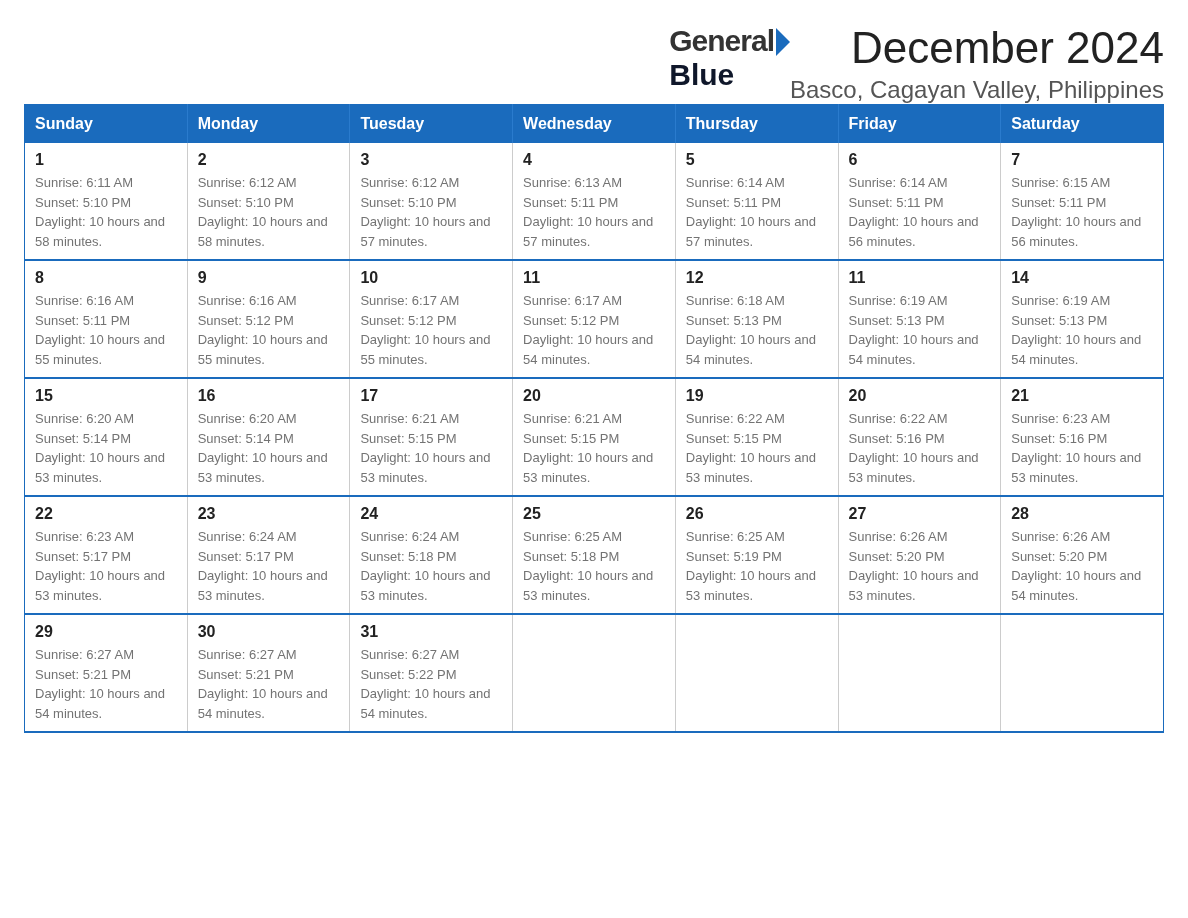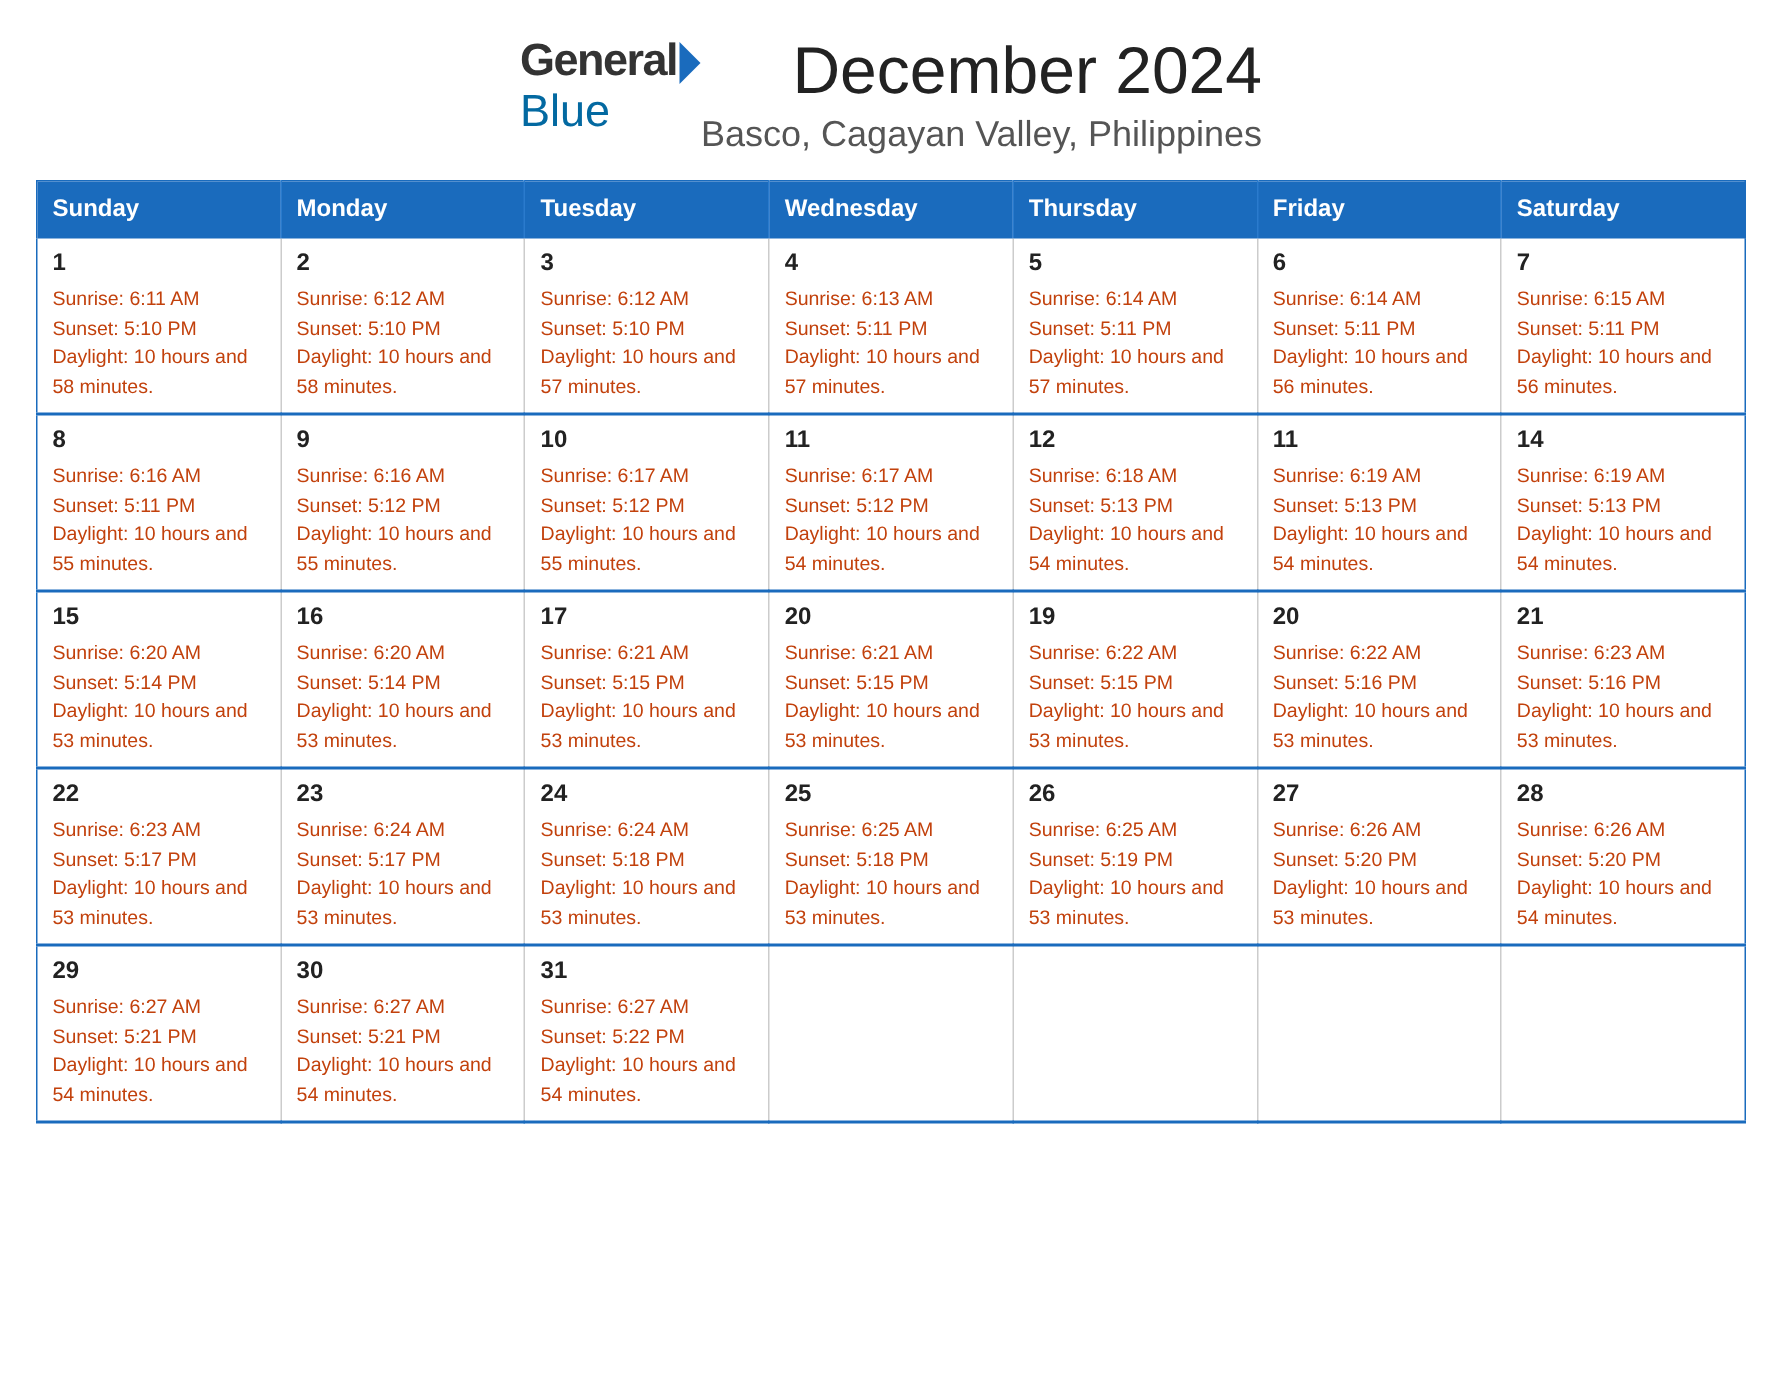"General" .header { justify-content: center -> flex-end; margin-bottom: 16px -> 0 }
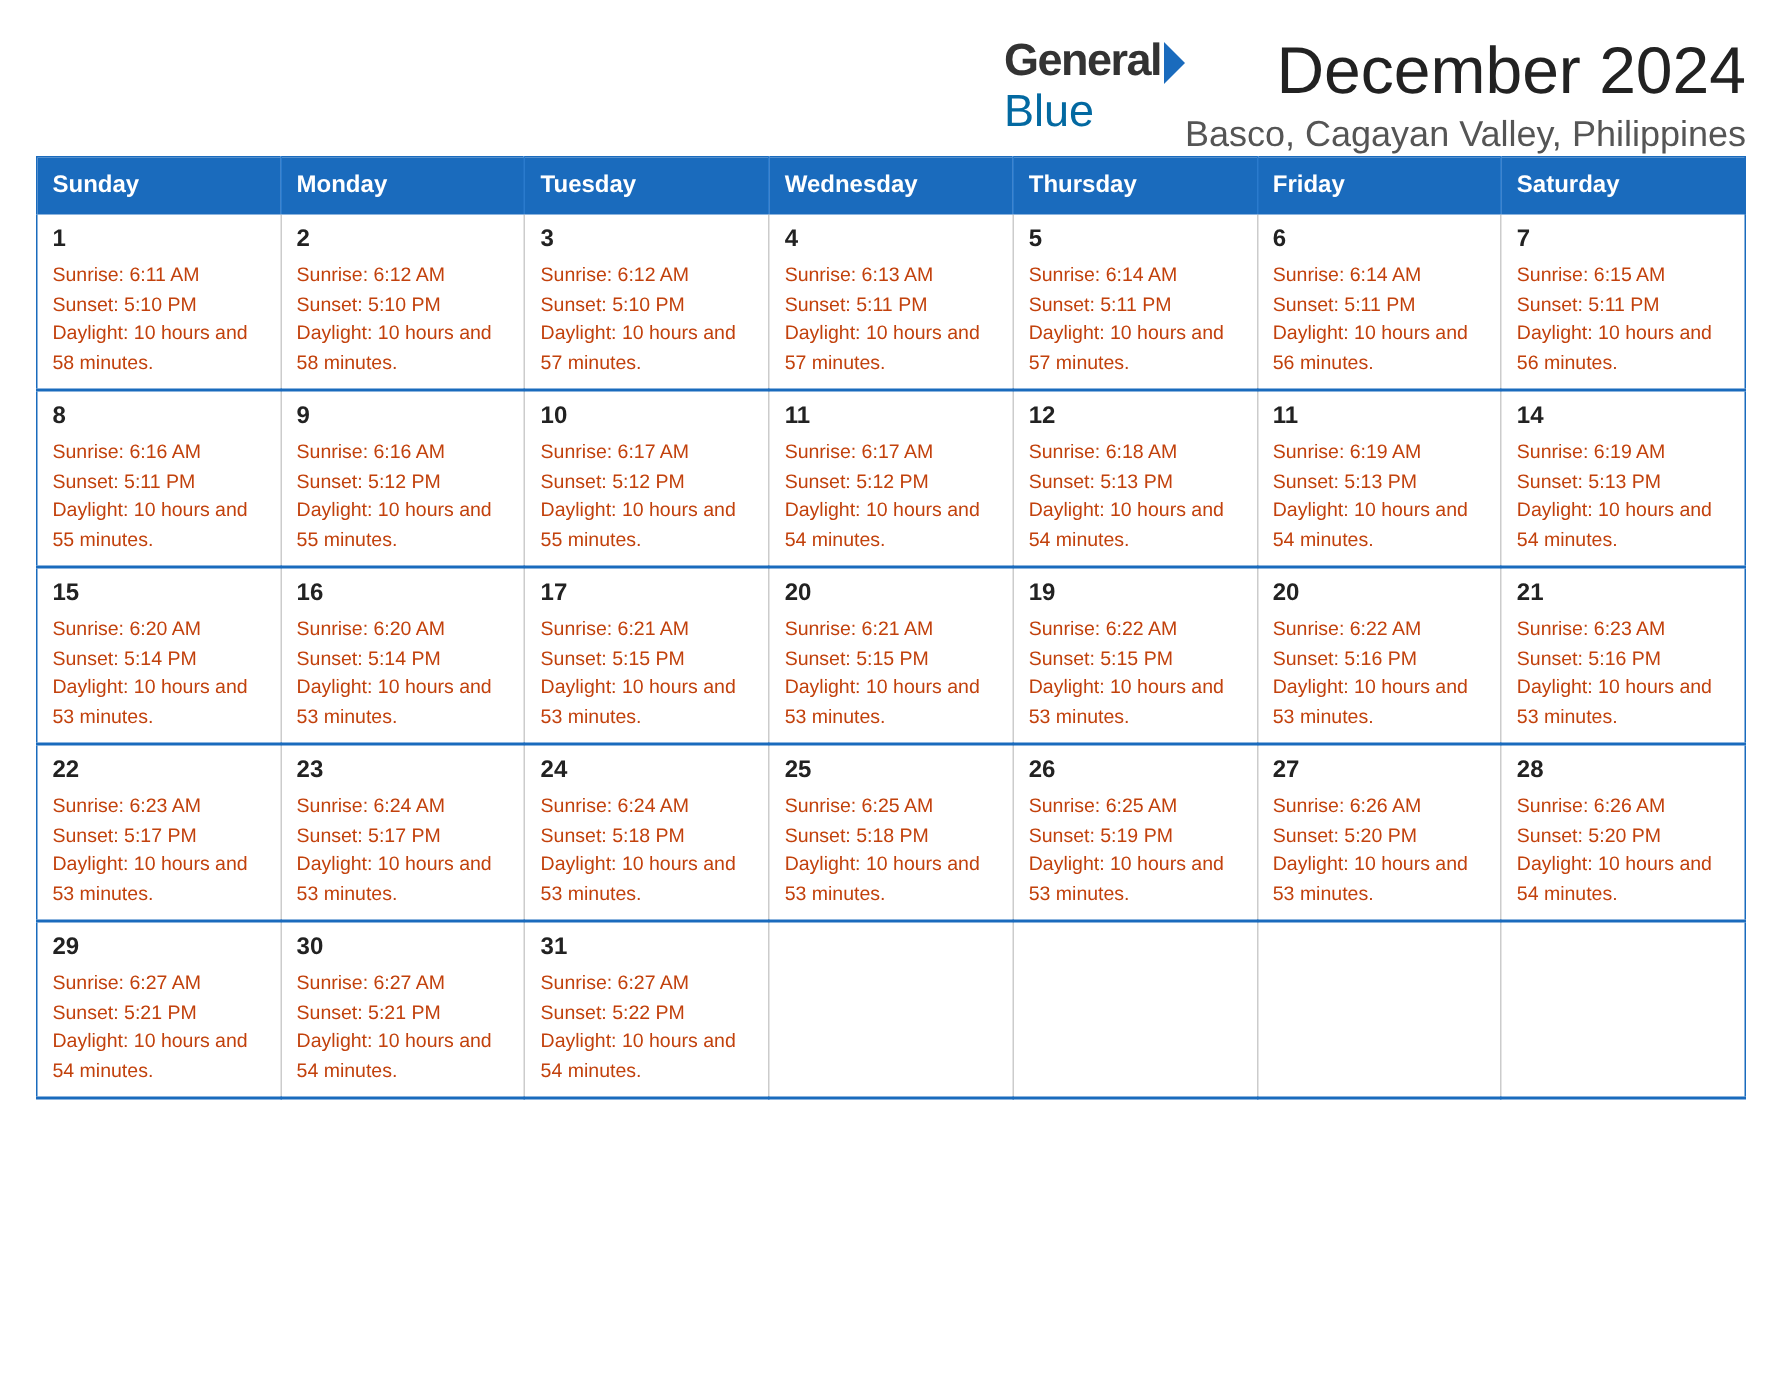"Blue" .logo-b { color: #0369a1 -> #0f172a; font-weight: normal -> bold }
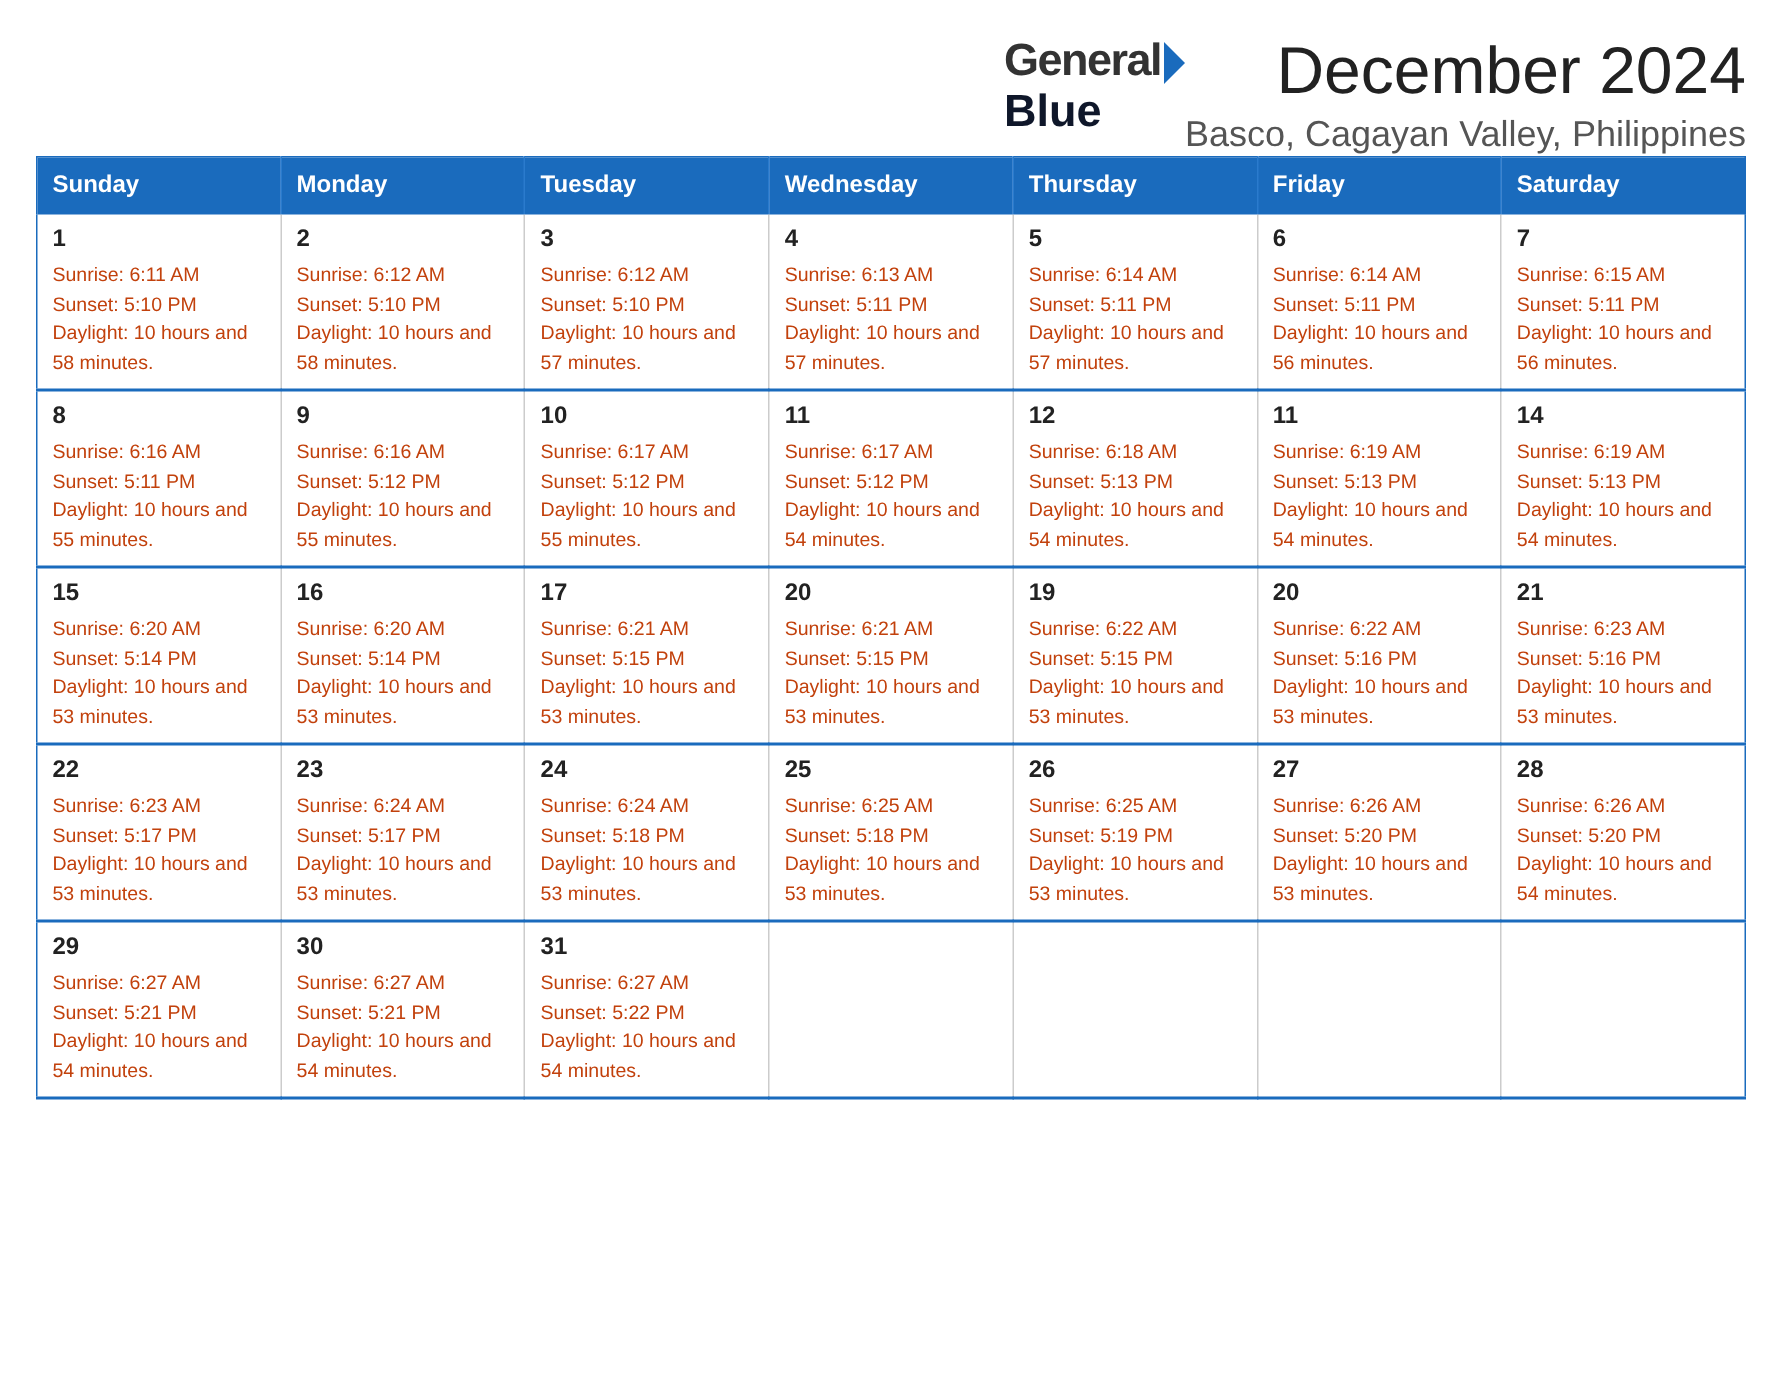"Sunrise: 6:11 AM" .day-info { color: #c2410c -> #737373 }
